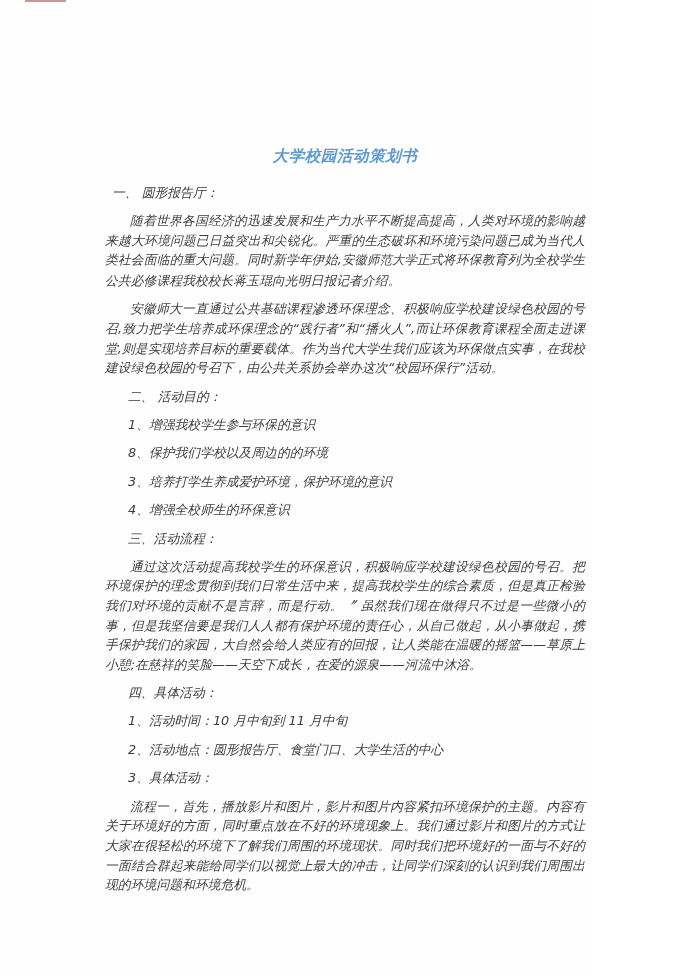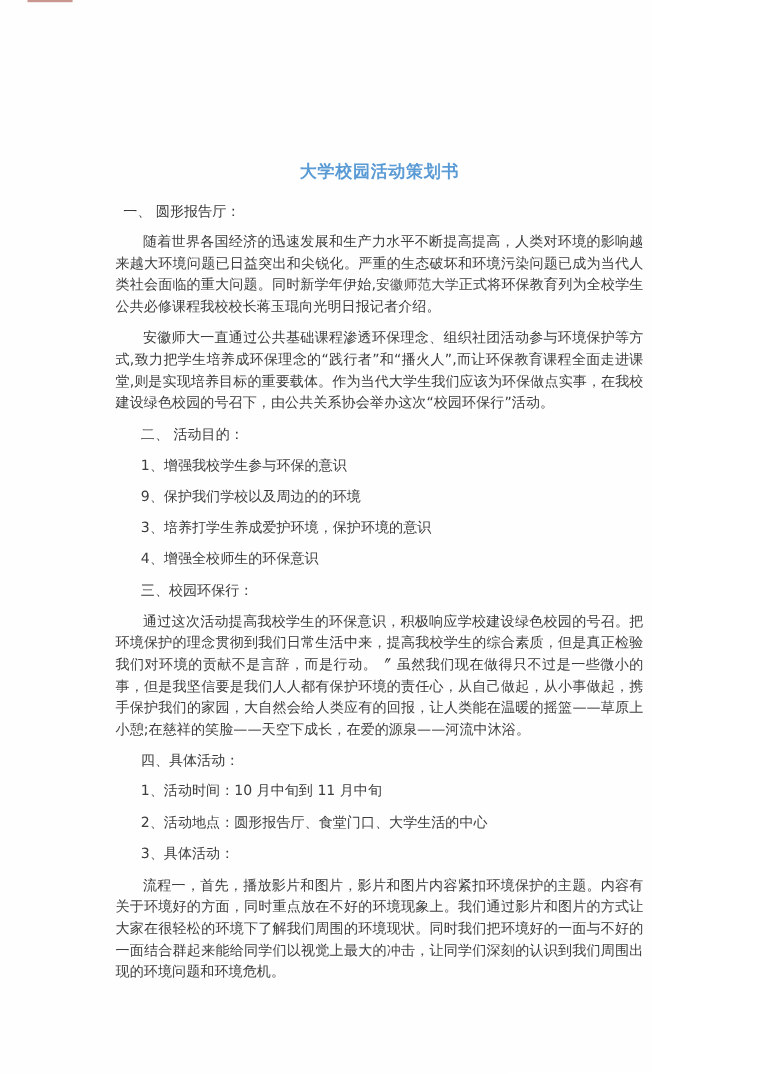"大学校园活动策划书" .page { font-style: none -> italic }
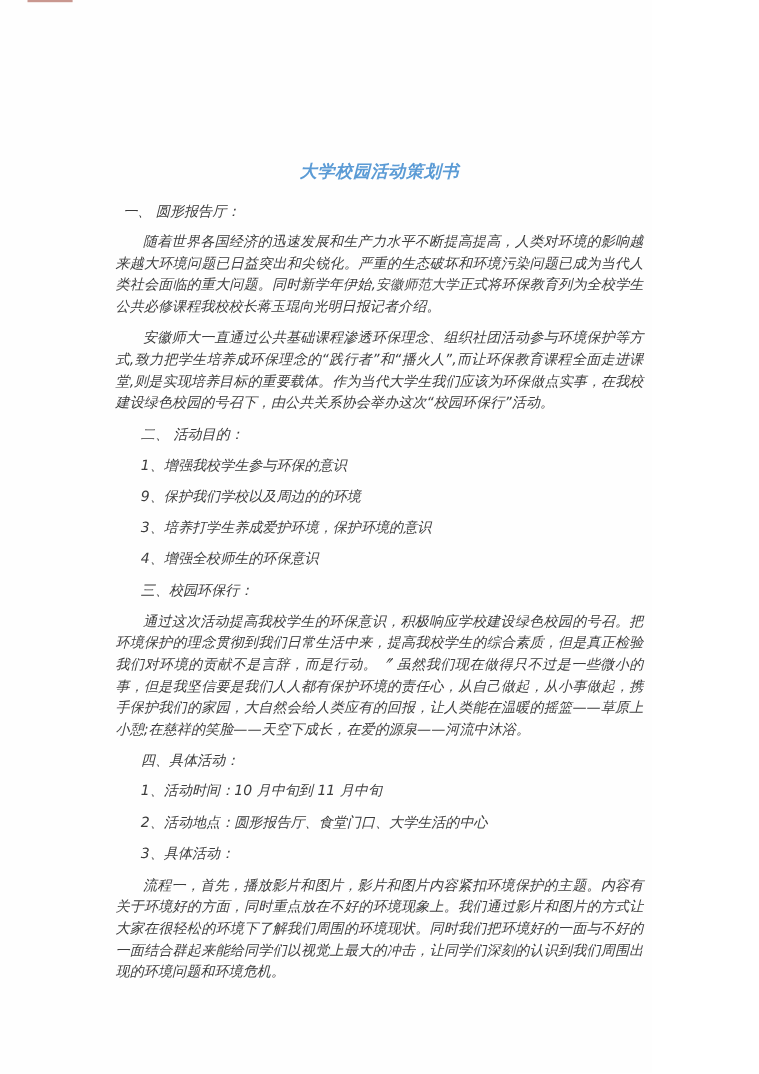"安徽师大一直通过公共基础课程渗透环保理念、组织社团活动参与环境保护等方式,致力把" p.para { text: 组织社团活动参与环境保护等方式 -> 积极响应学校建设绿色校园的号召 }
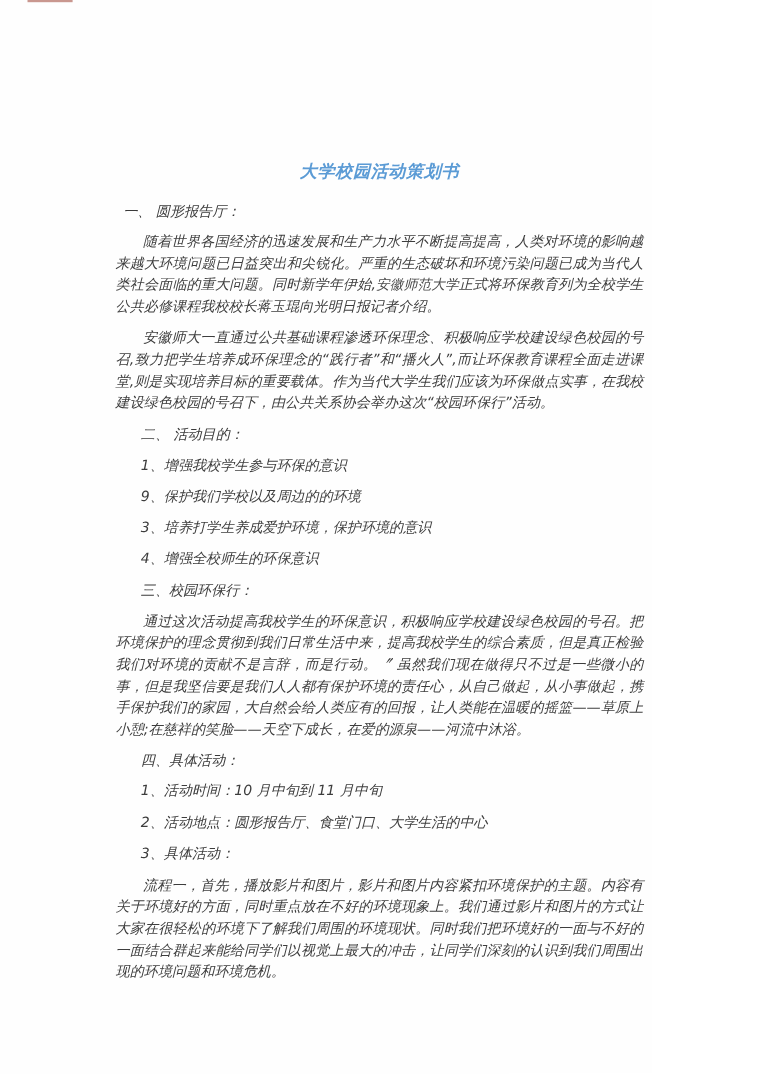"9、保护我们学校以及周边的的环境" p.list-item { text: 9 -> 8 }
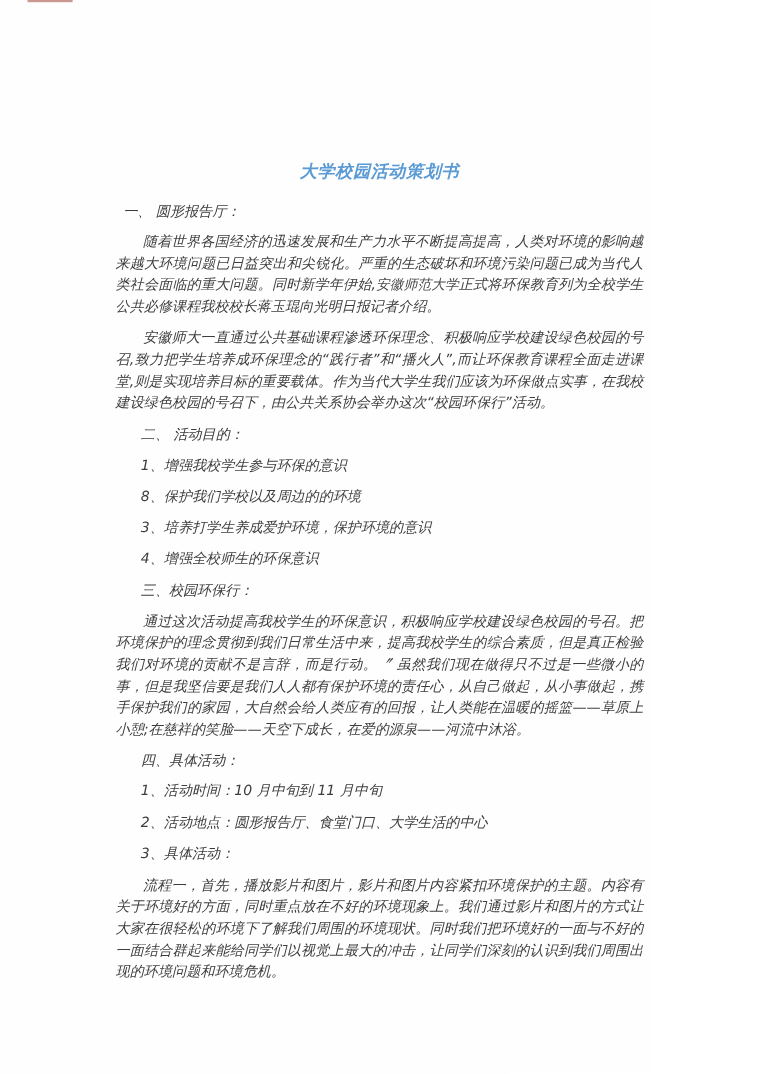"三、校园环保行：" p.section-heading { text: 校园环保行 -> 活动流程 }
